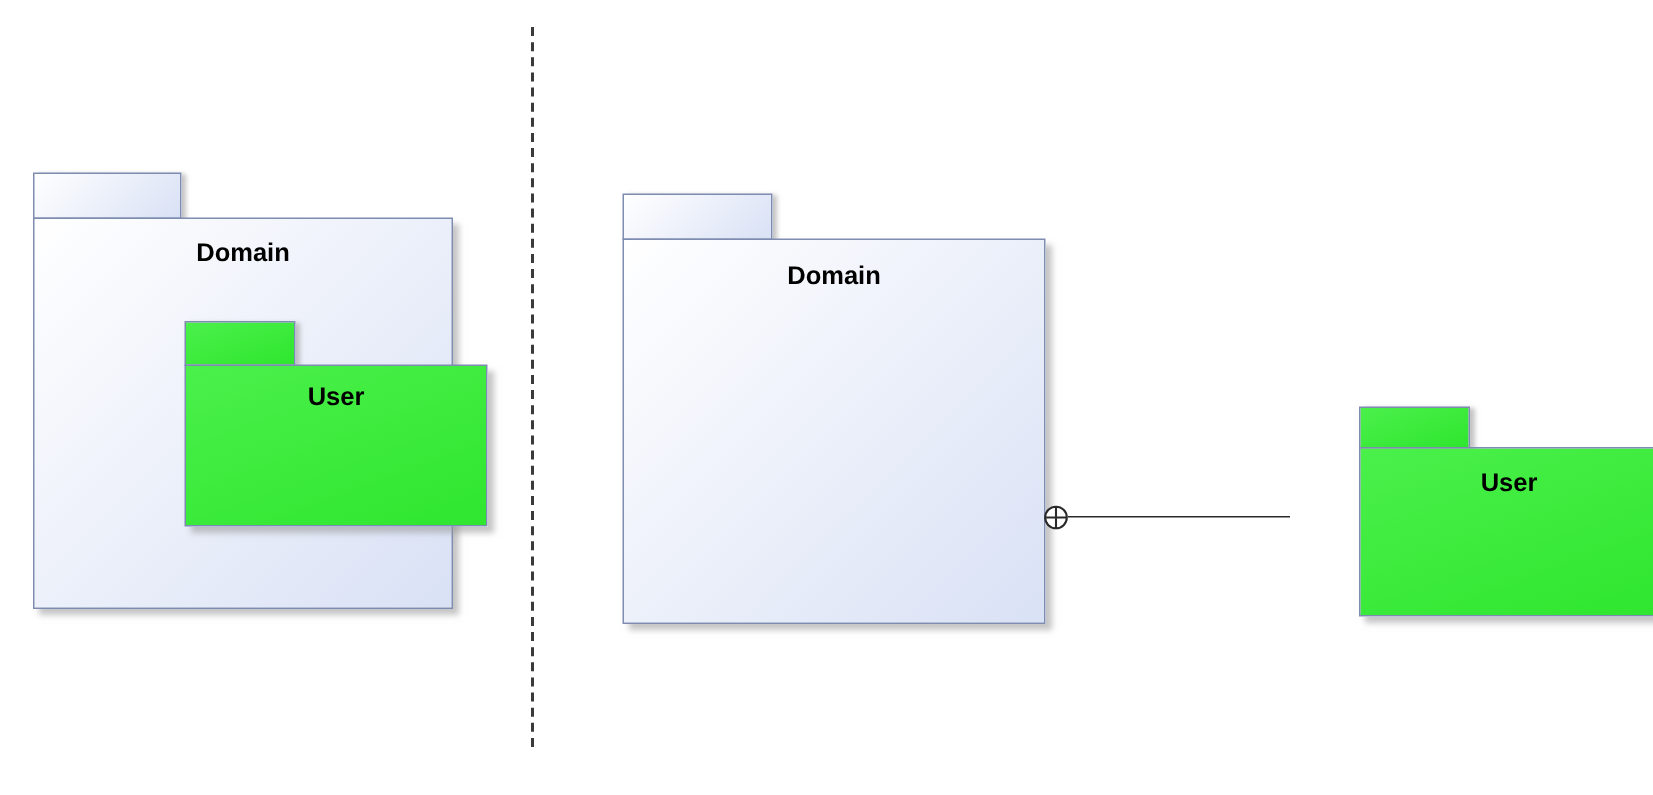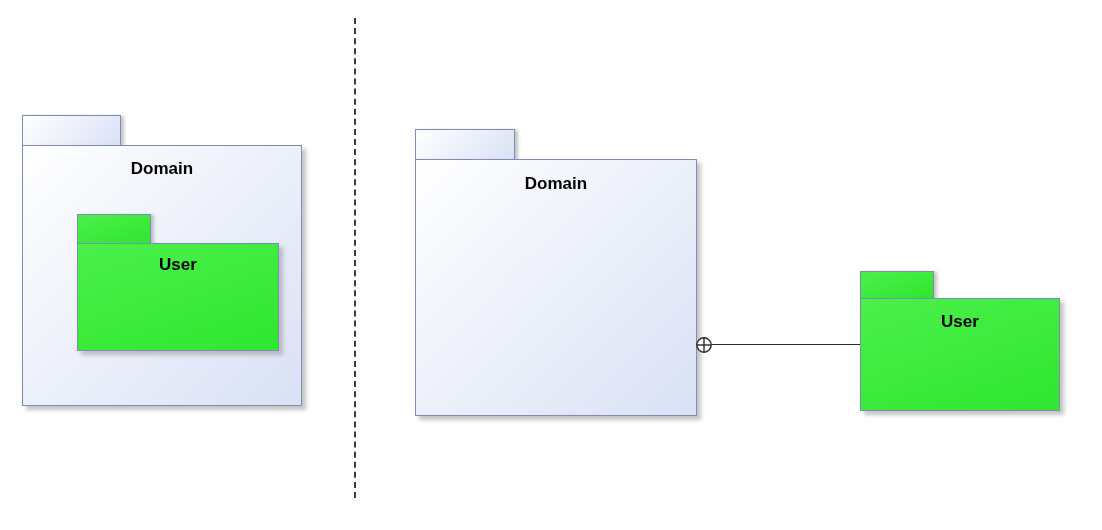"User" .pkg-green .pkg-tab, .pkg-green .pkg-body { margin-left: none -> 46px }
